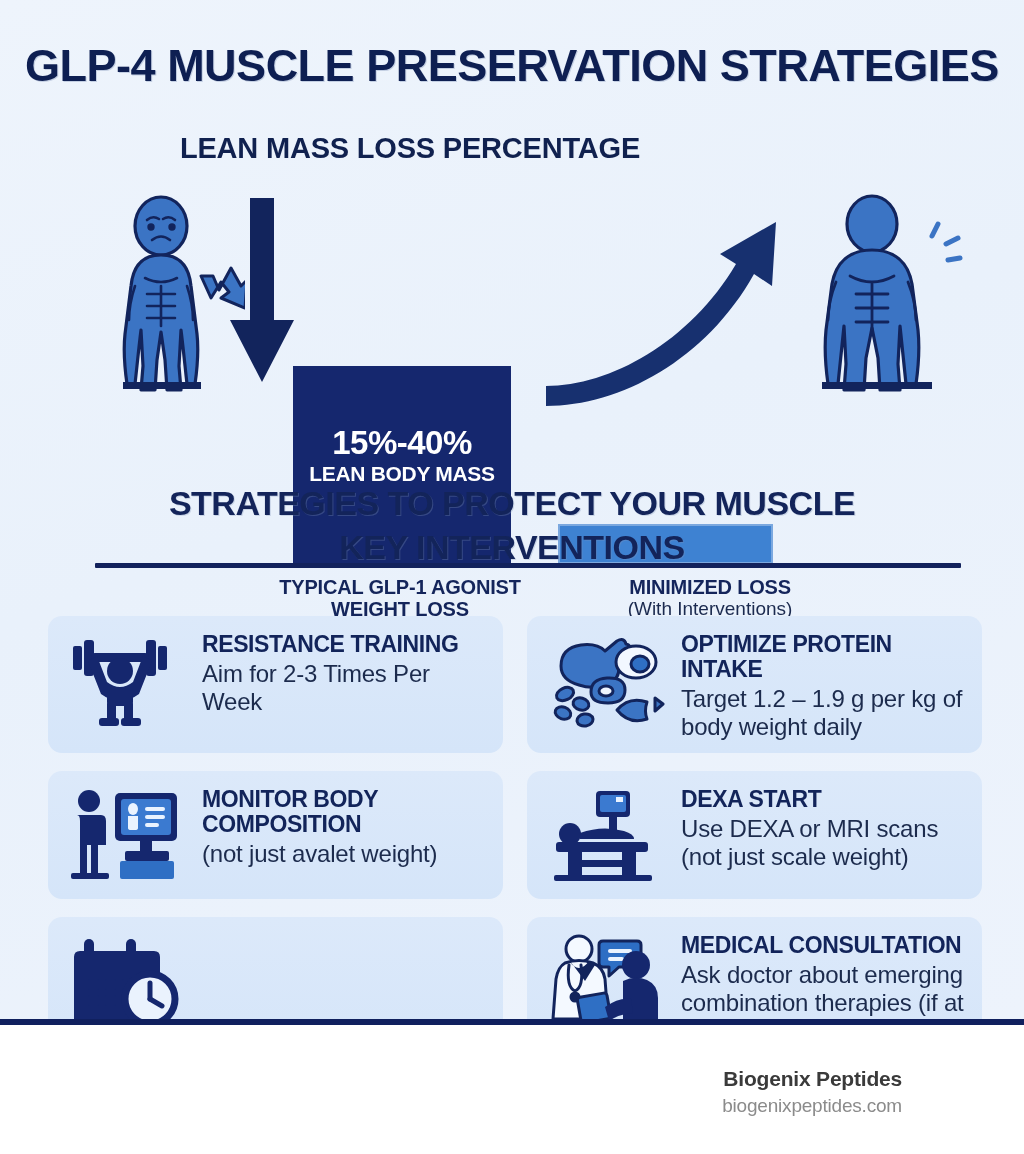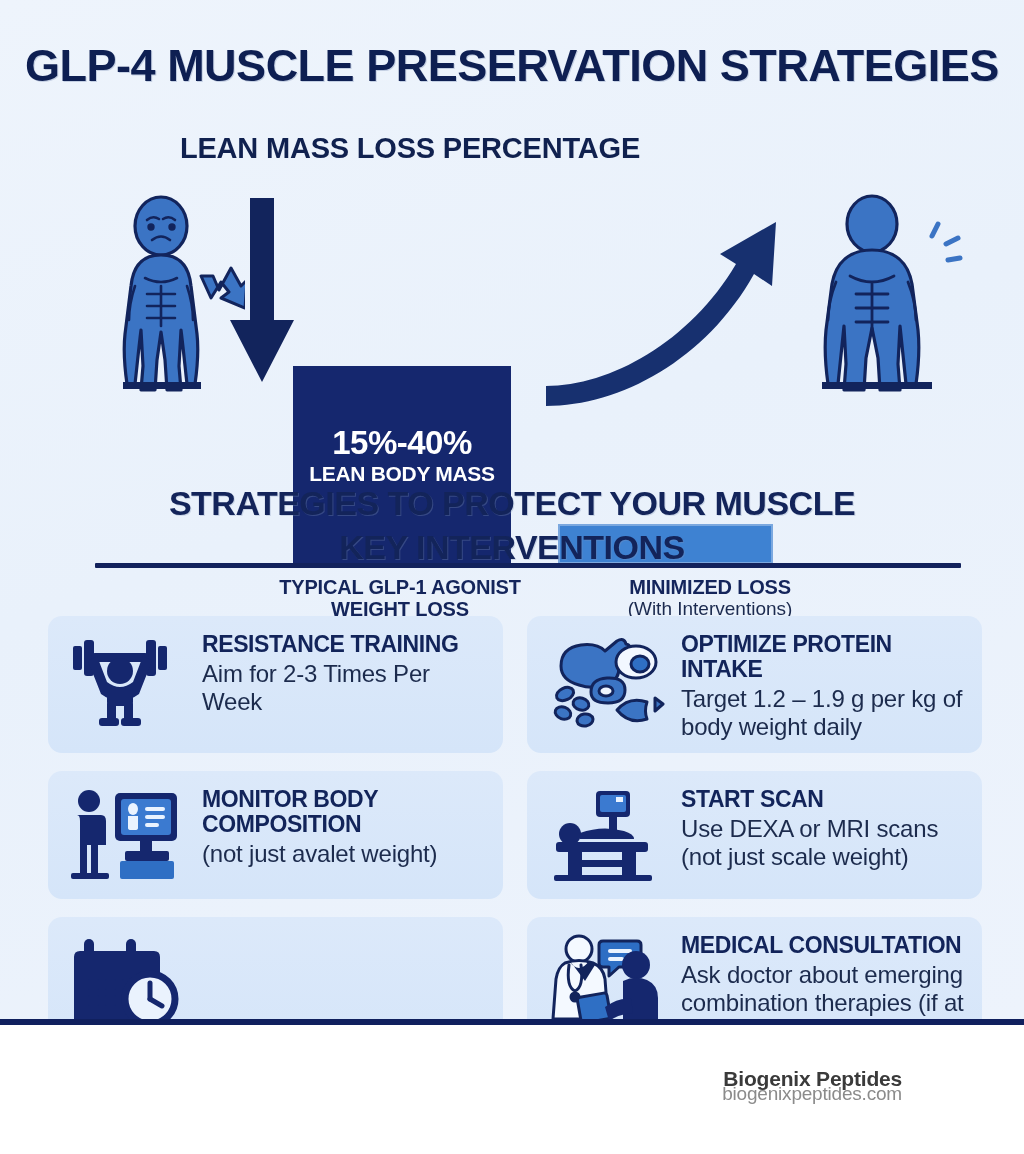"START SCAN" div.h { text: START SCAN -> DEXA START }
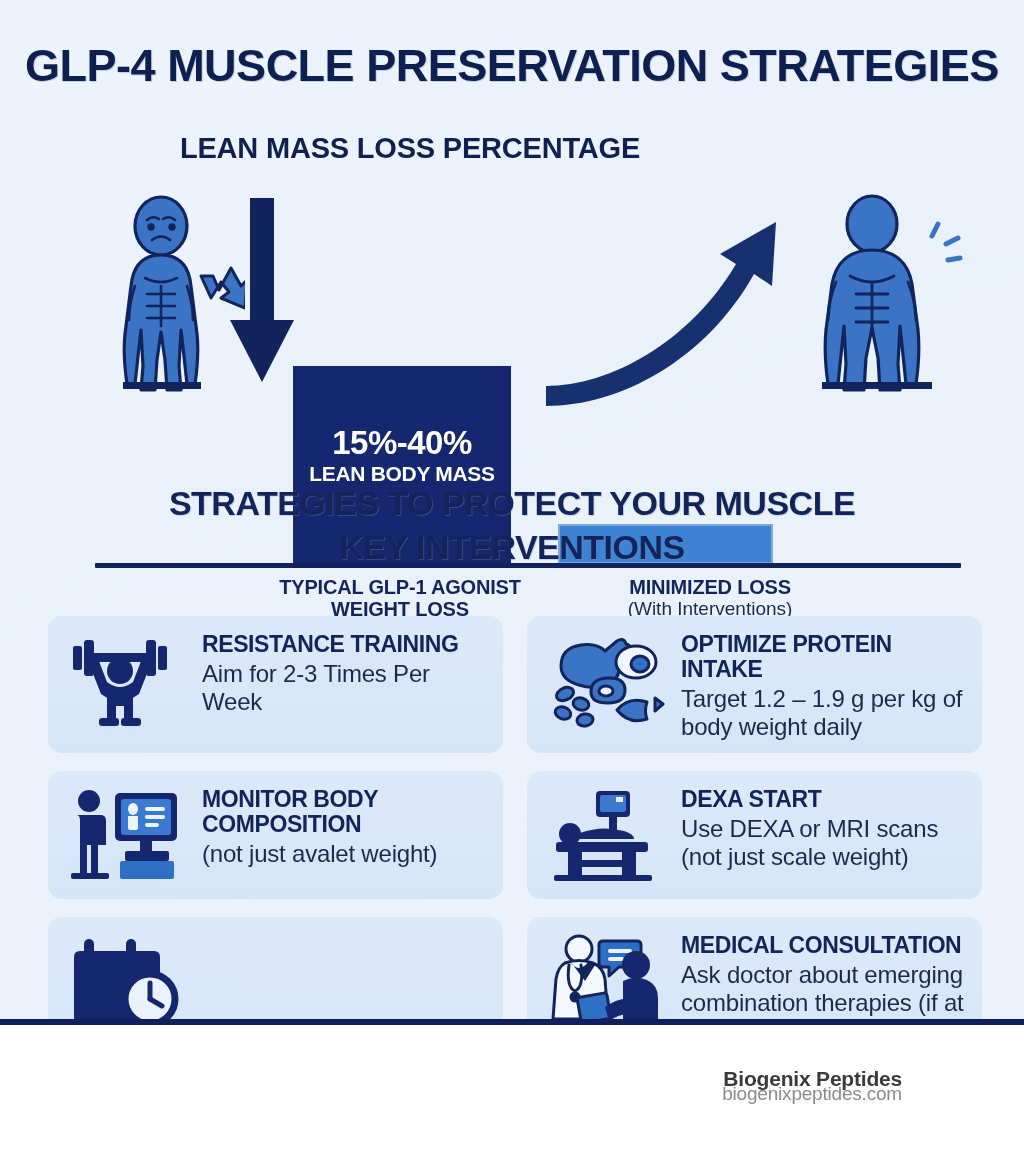"biogenixpeptides.com" .fsite { top: 58px -> 70px }
